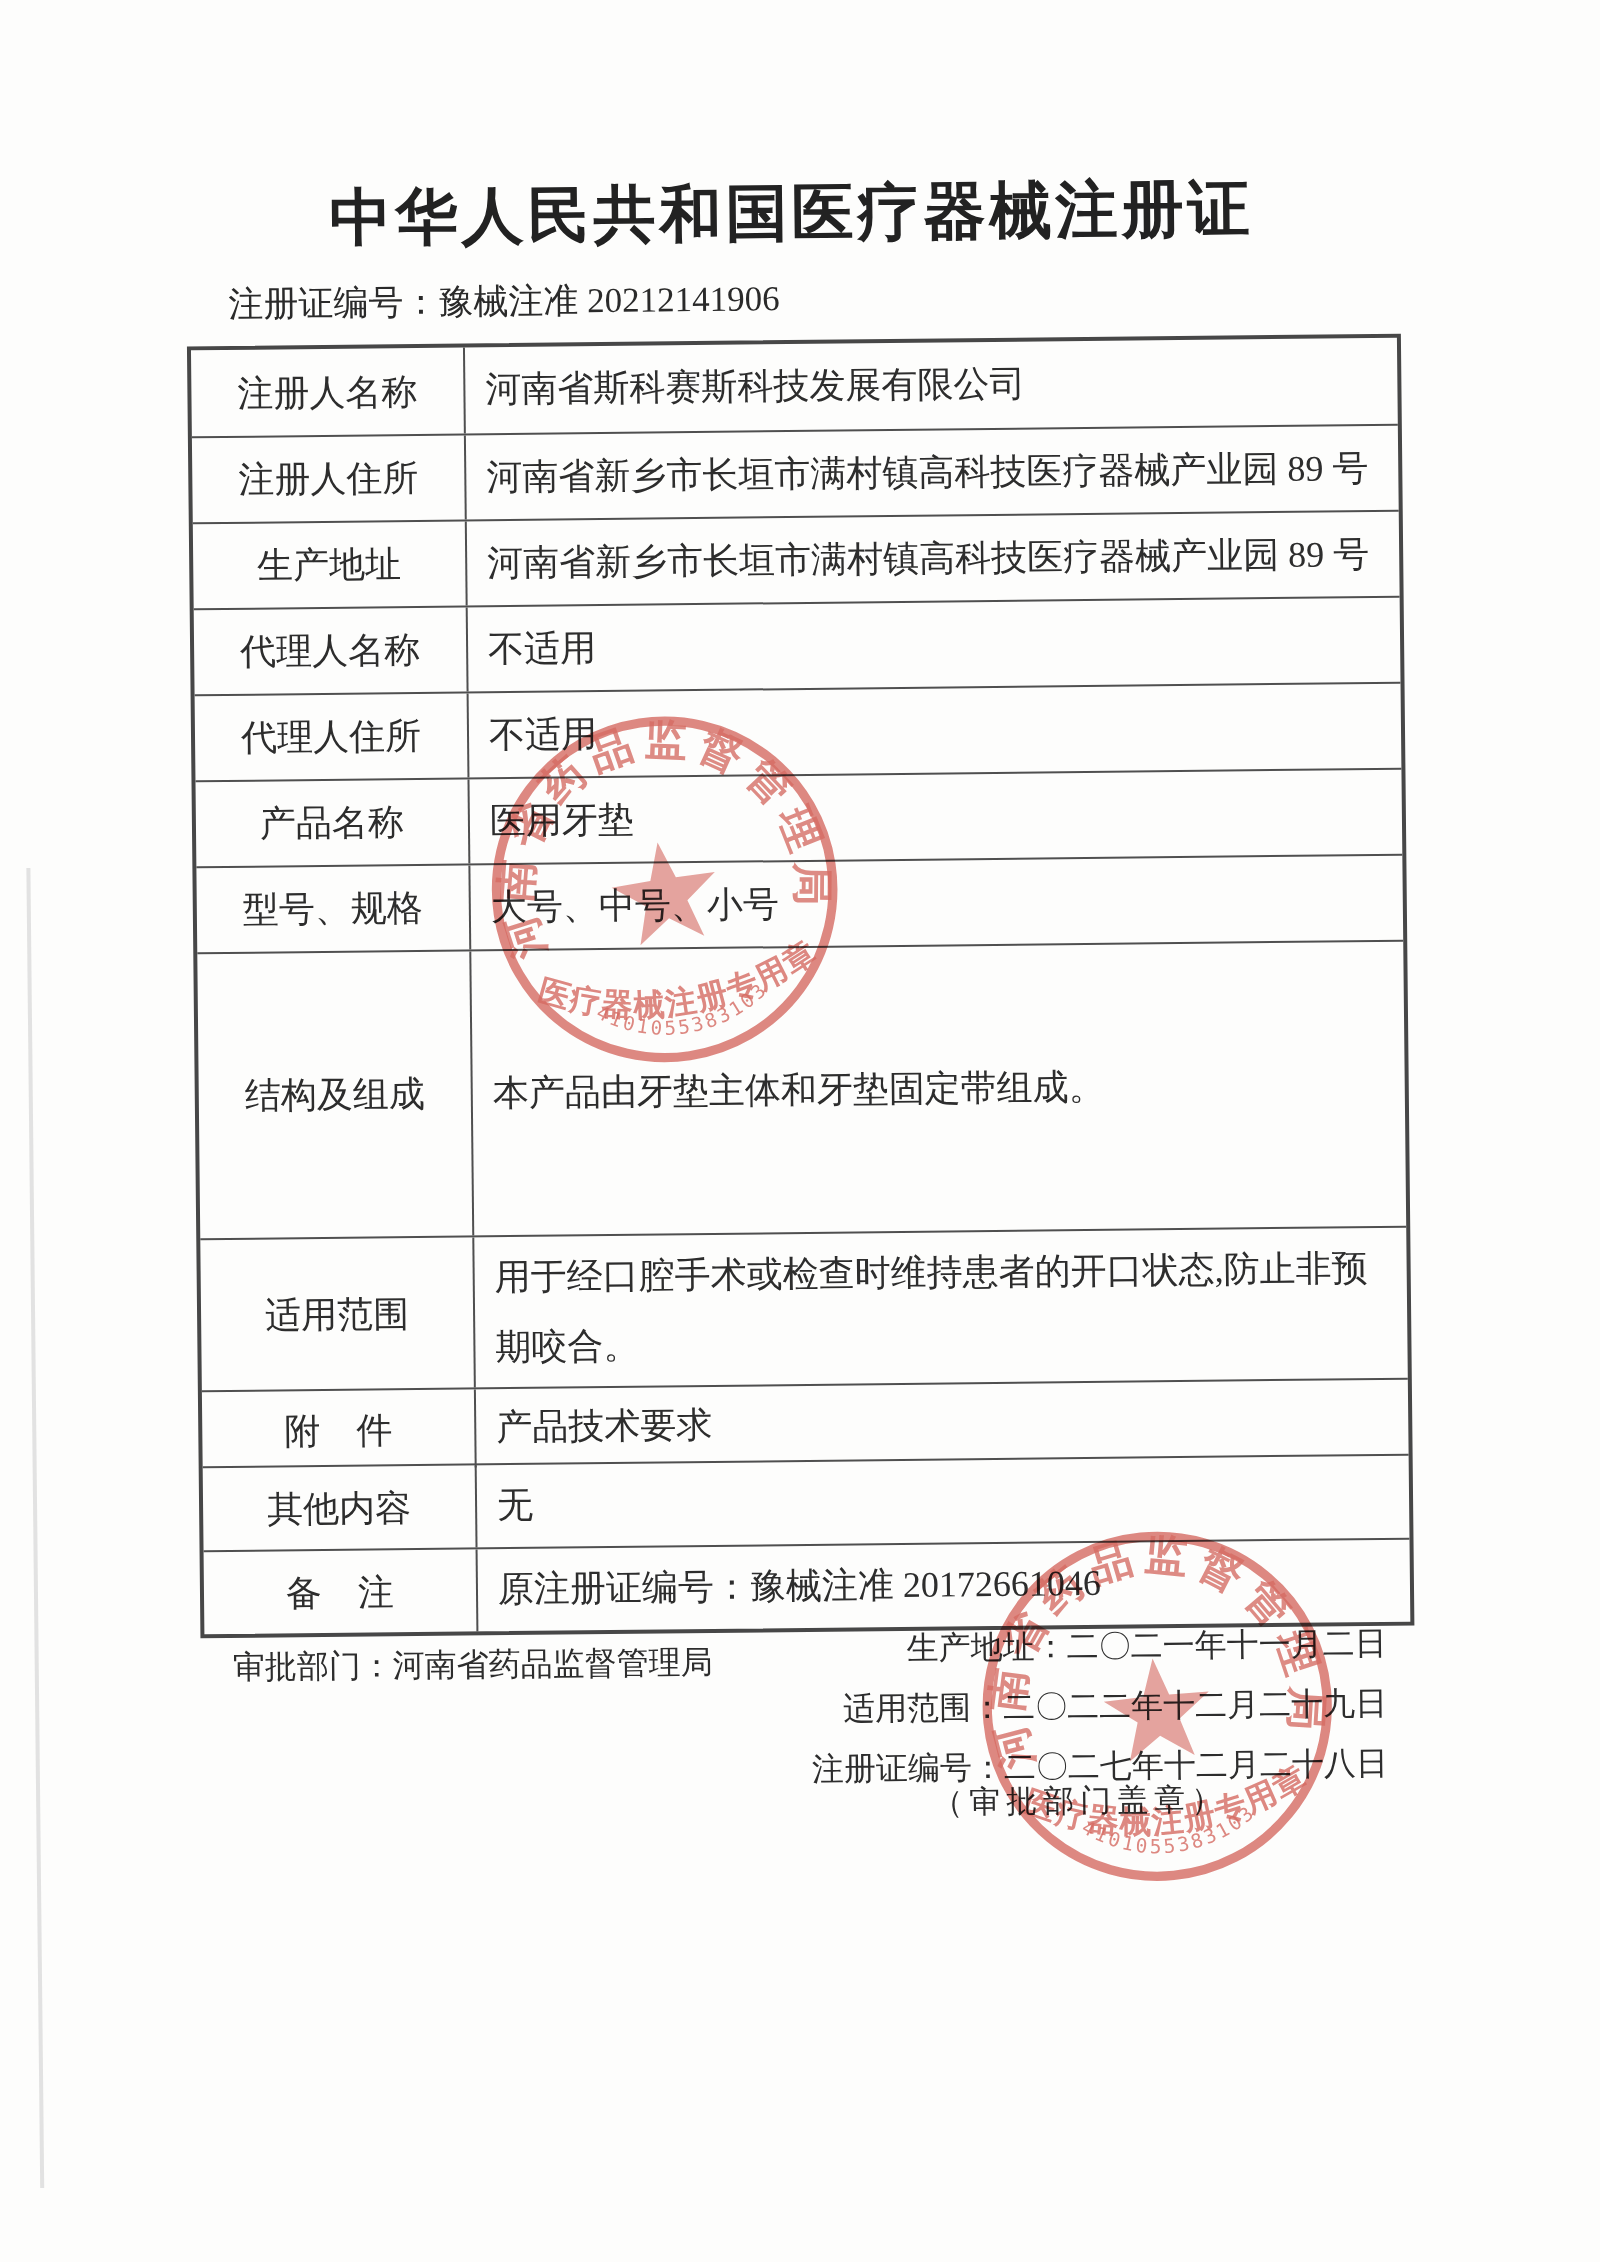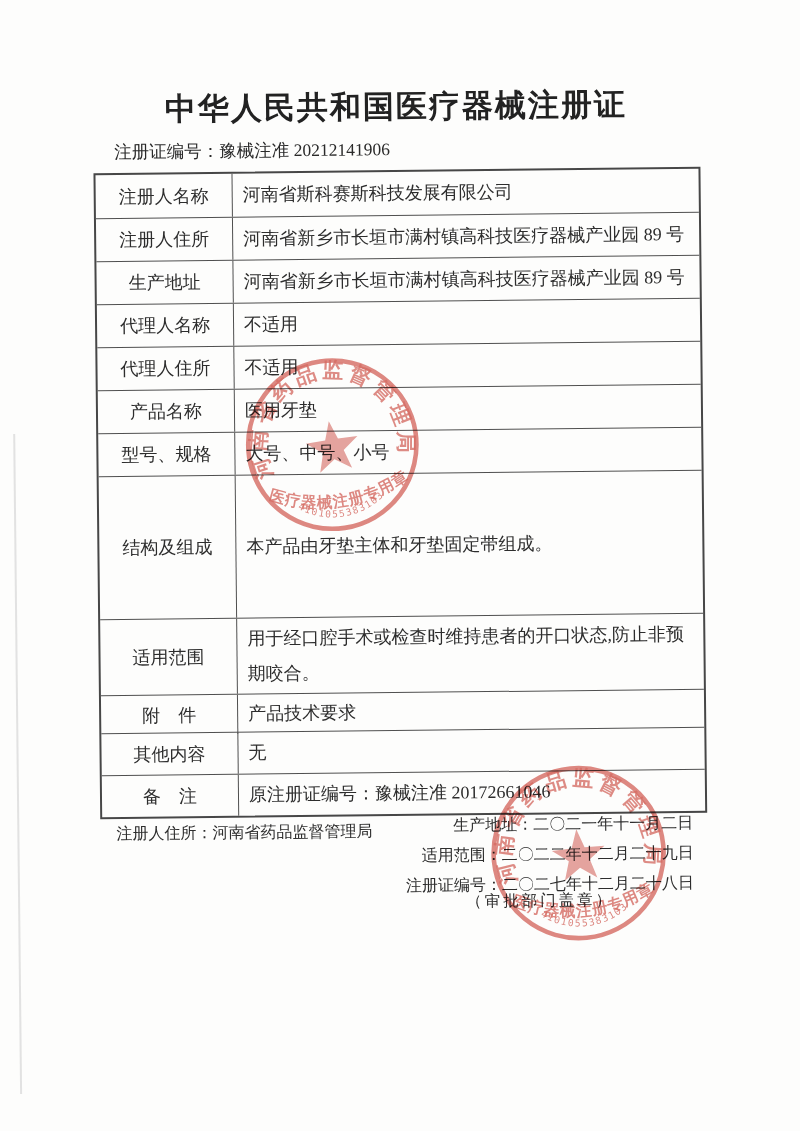"注册人住所：" span { text: 注册人住所 -> 审批部门 }
